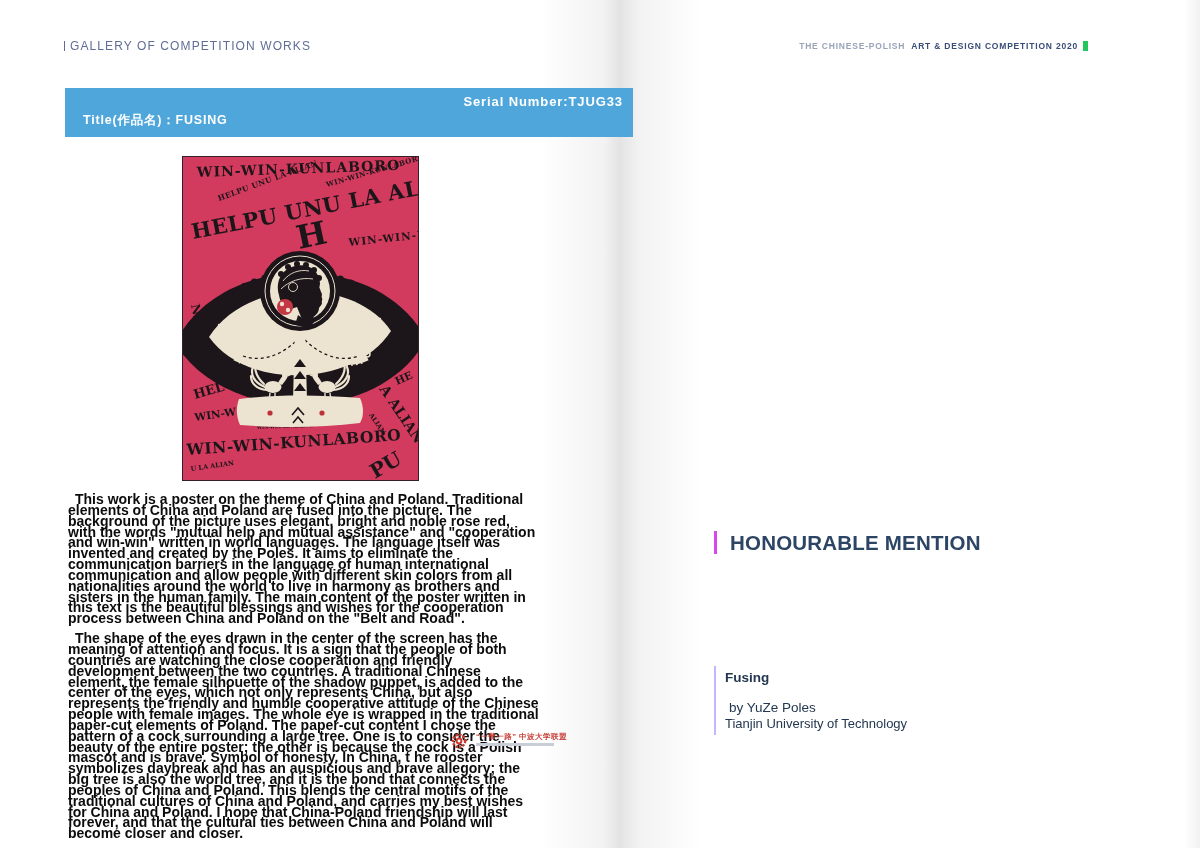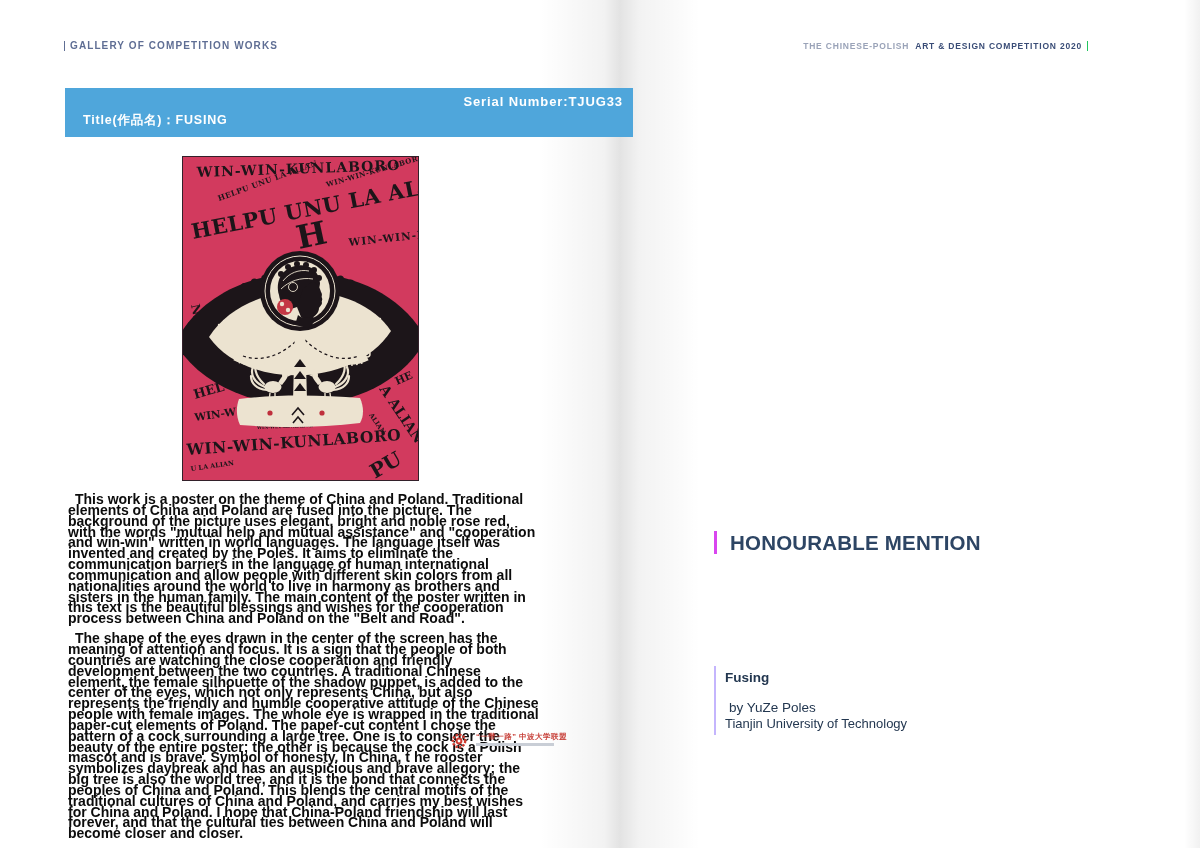"GALLERY OF COMPETITION WORKS" .header-left { font-size: 10px -> 12px; font-weight: bold -> normal }
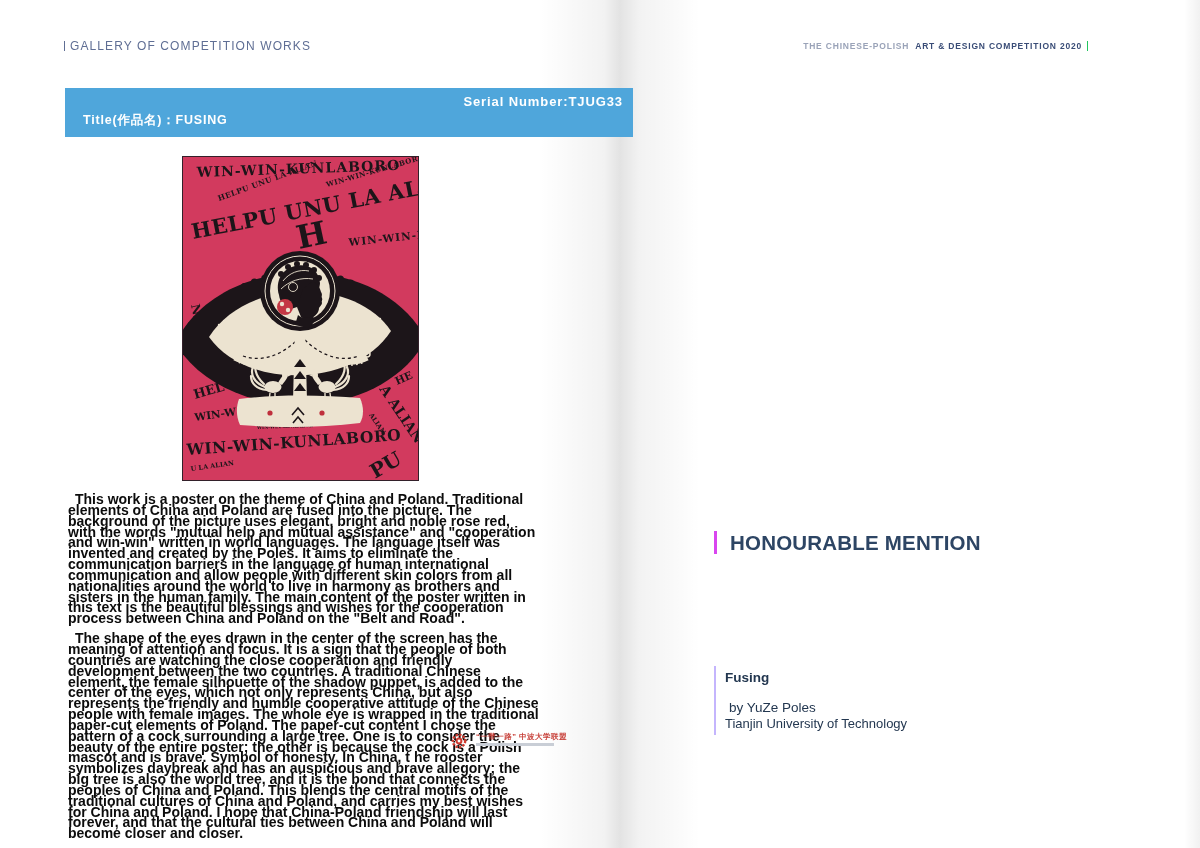"THE CHINESE-POLISH ART & DESIGN" .header-right { border-right: 1px solid #22c55e -> 5px solid #22c55e }
